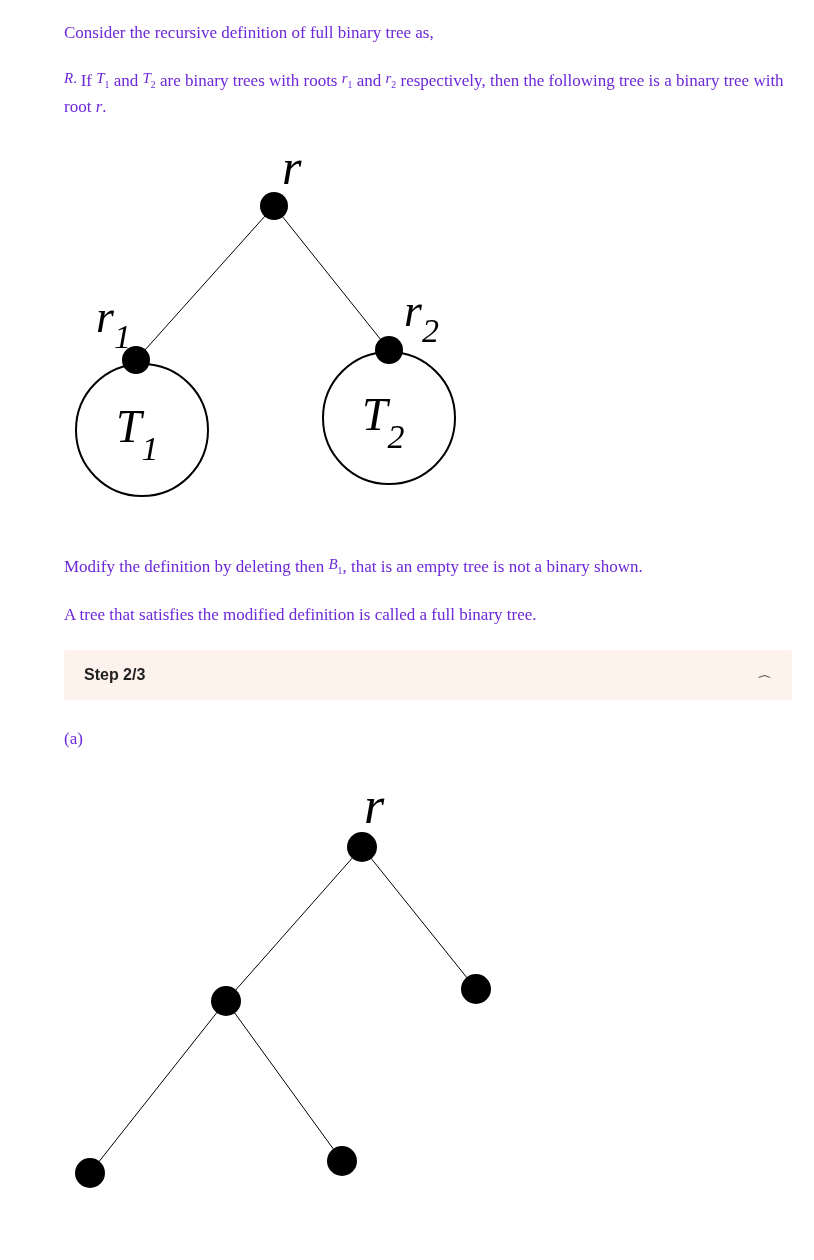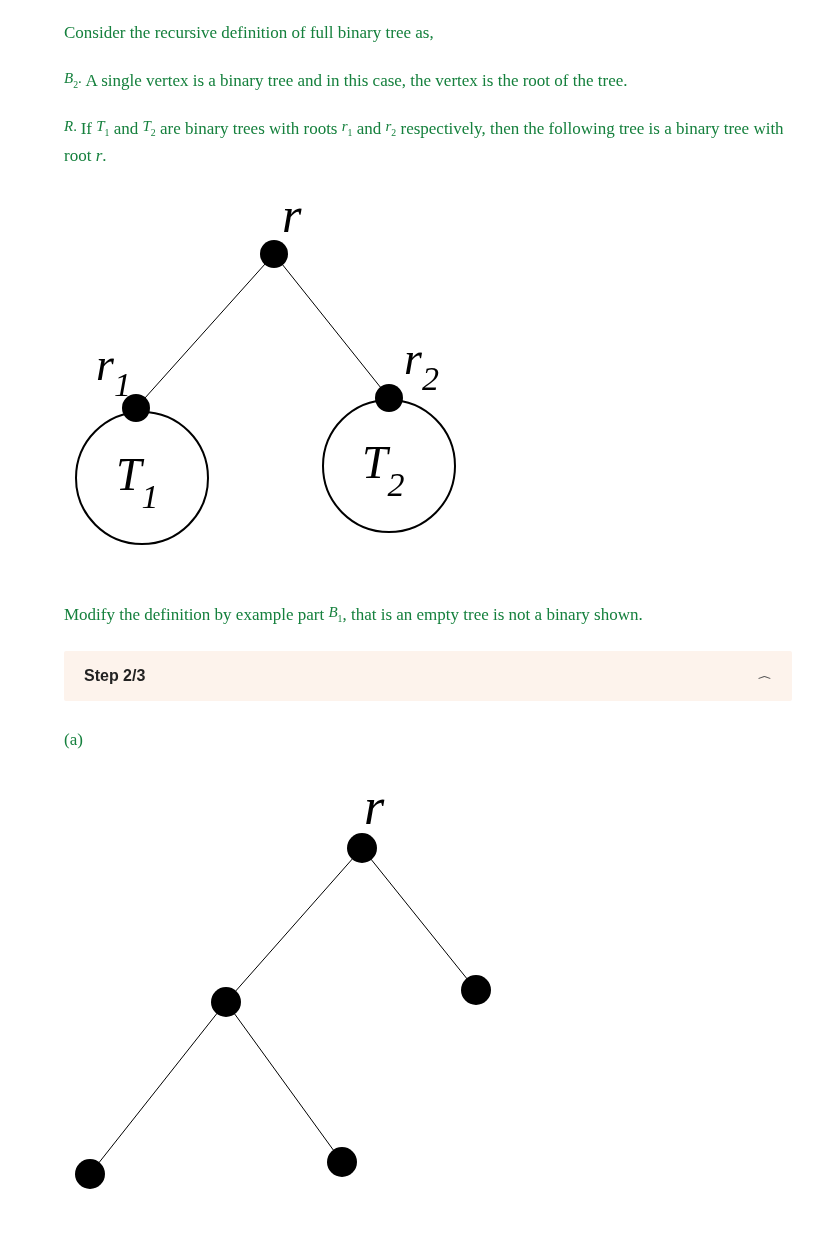"Consider the recursive definition of" p { color: #15803d -> #6d28d9 }
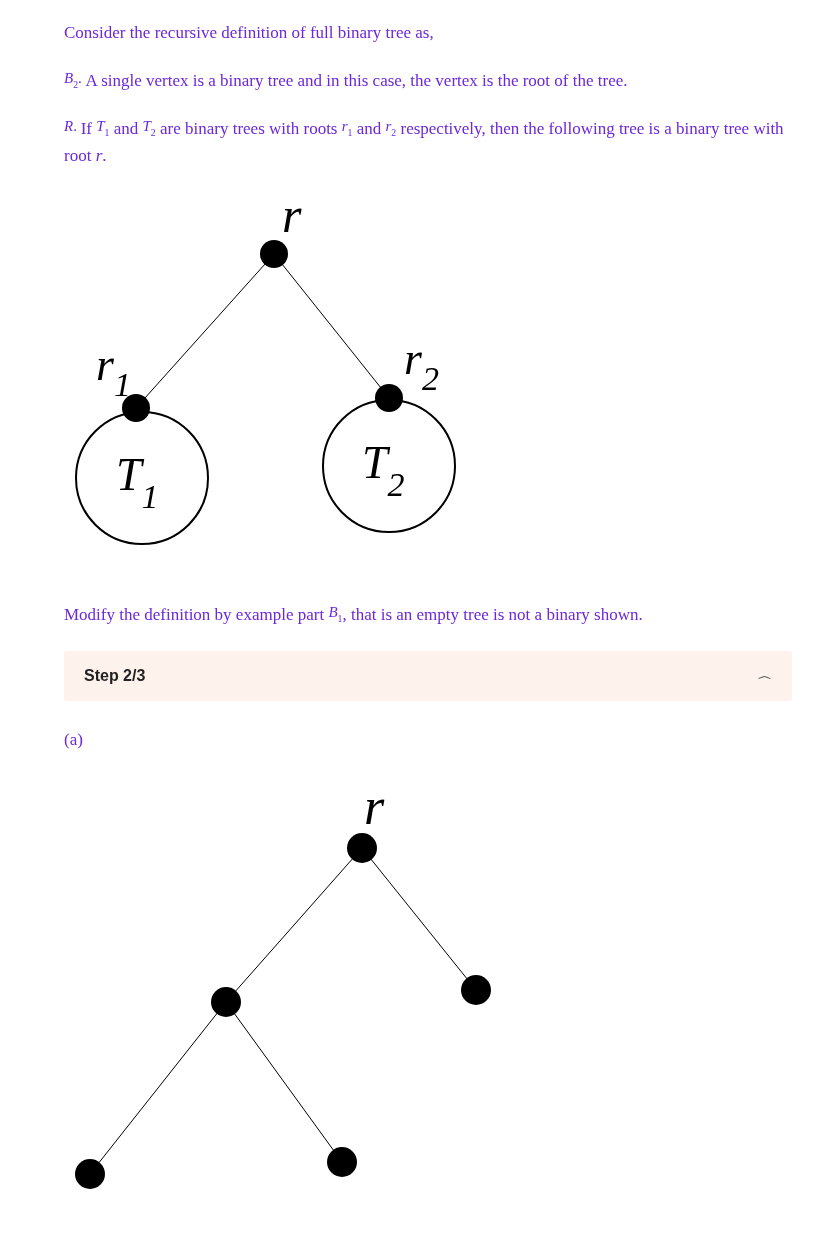"B2. A single vertex is" p { html: <p> <span> <span>B</span><span>2</span><span>.</span> </span><span> A single vertex is a binary tree and in this case, the vertex is the root of the tree.</span> </p> -> none }
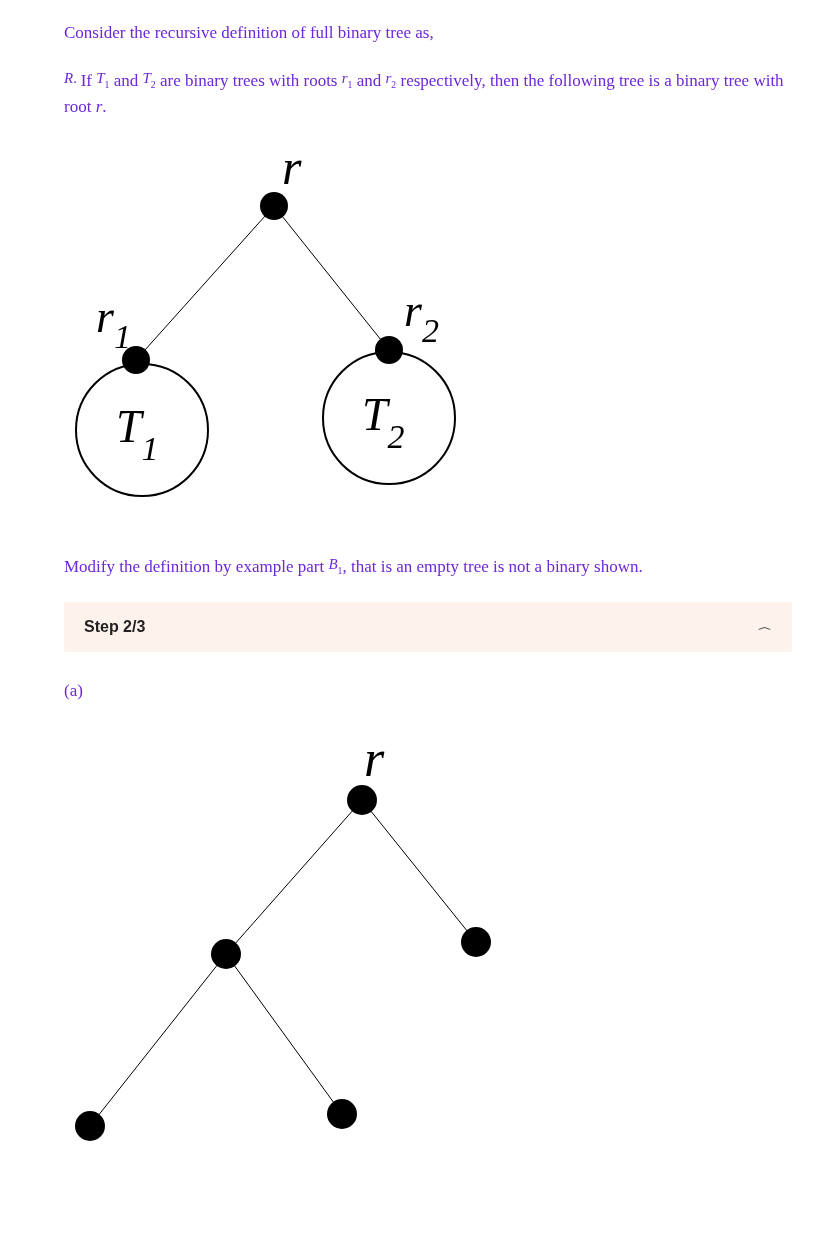"Modify the definition by example" span { text: example part -> deleting then }
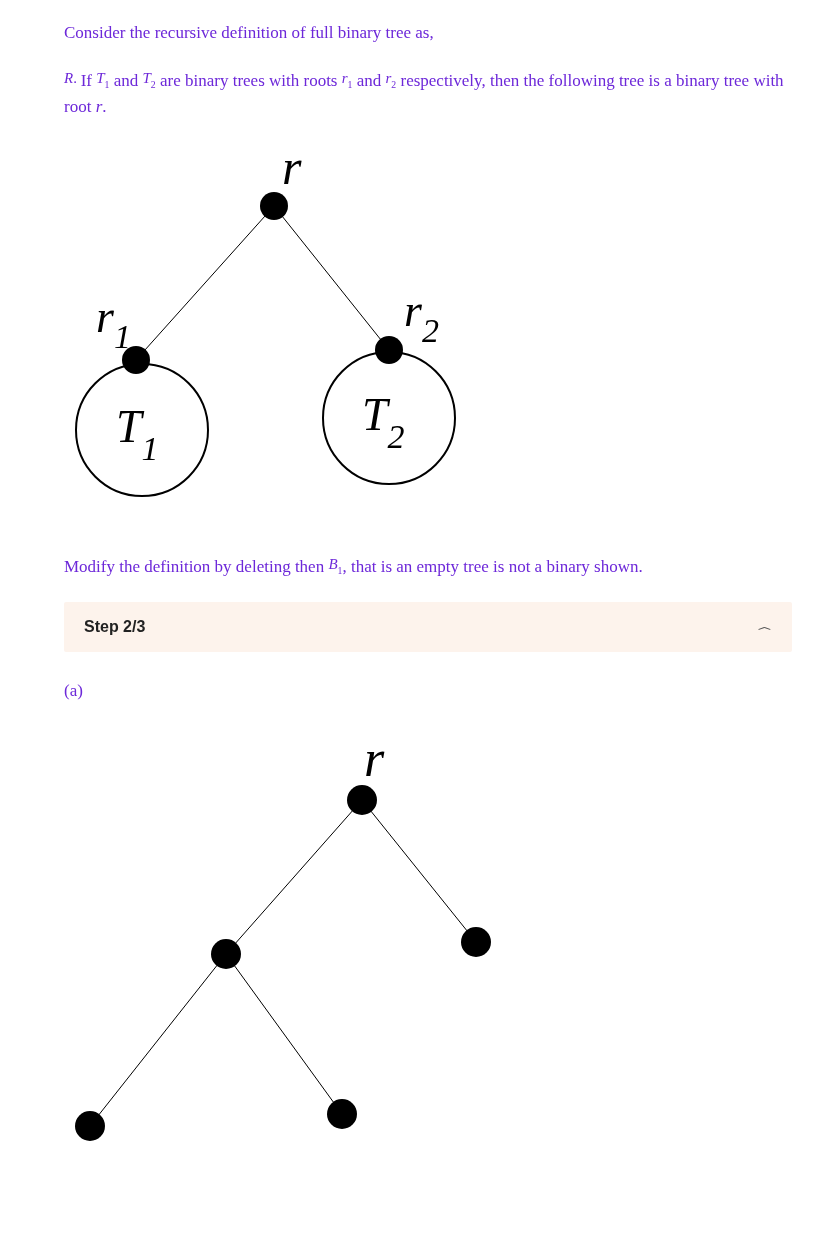"A tree that satisfies the" p { html: none -> <p>A tree that satisfies the modified definition is called a full binary tree.</p> }
